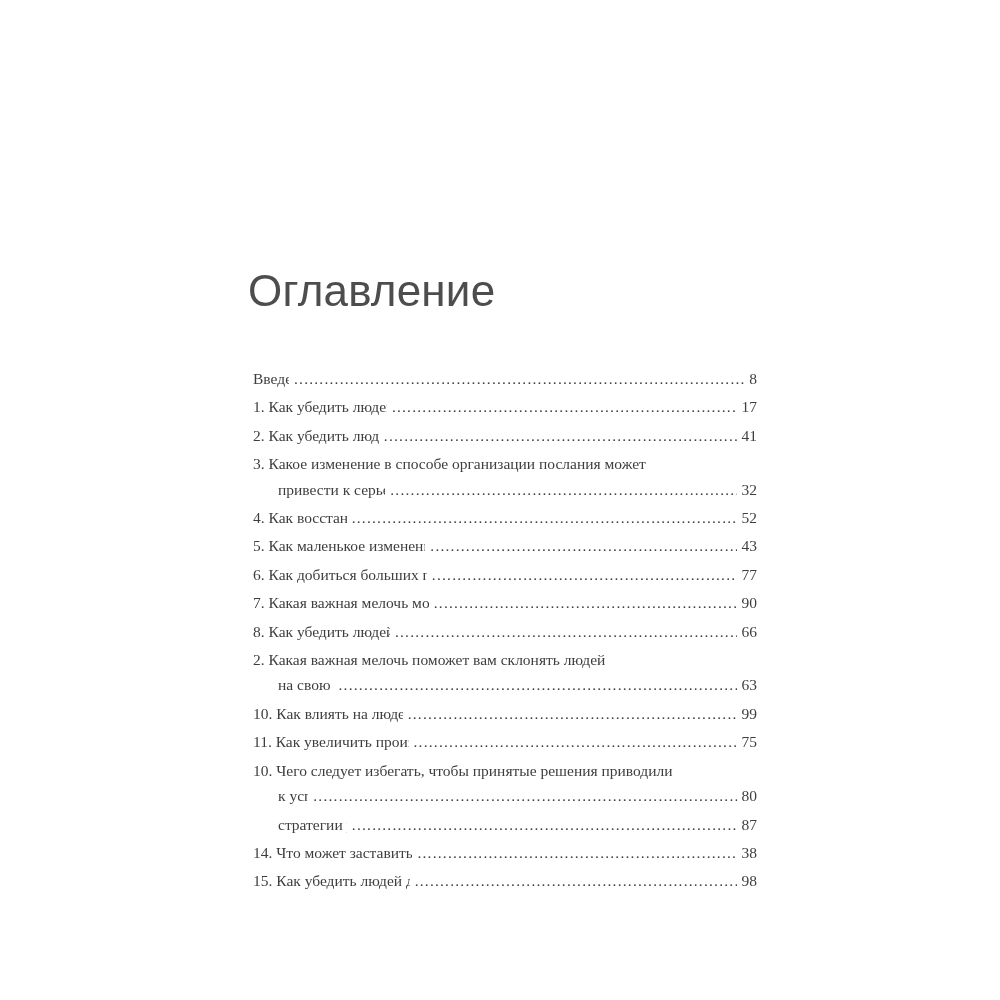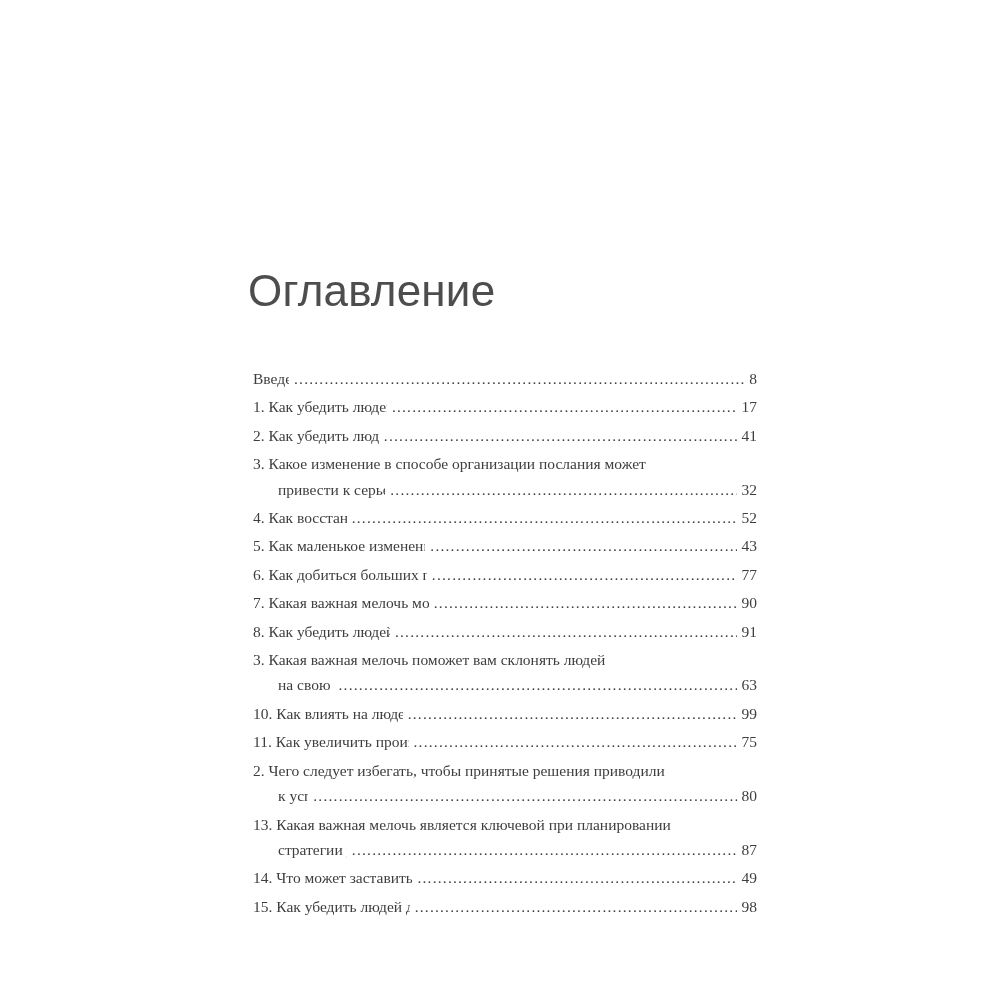"91" span.pagenum { text: 91 -> 66 }
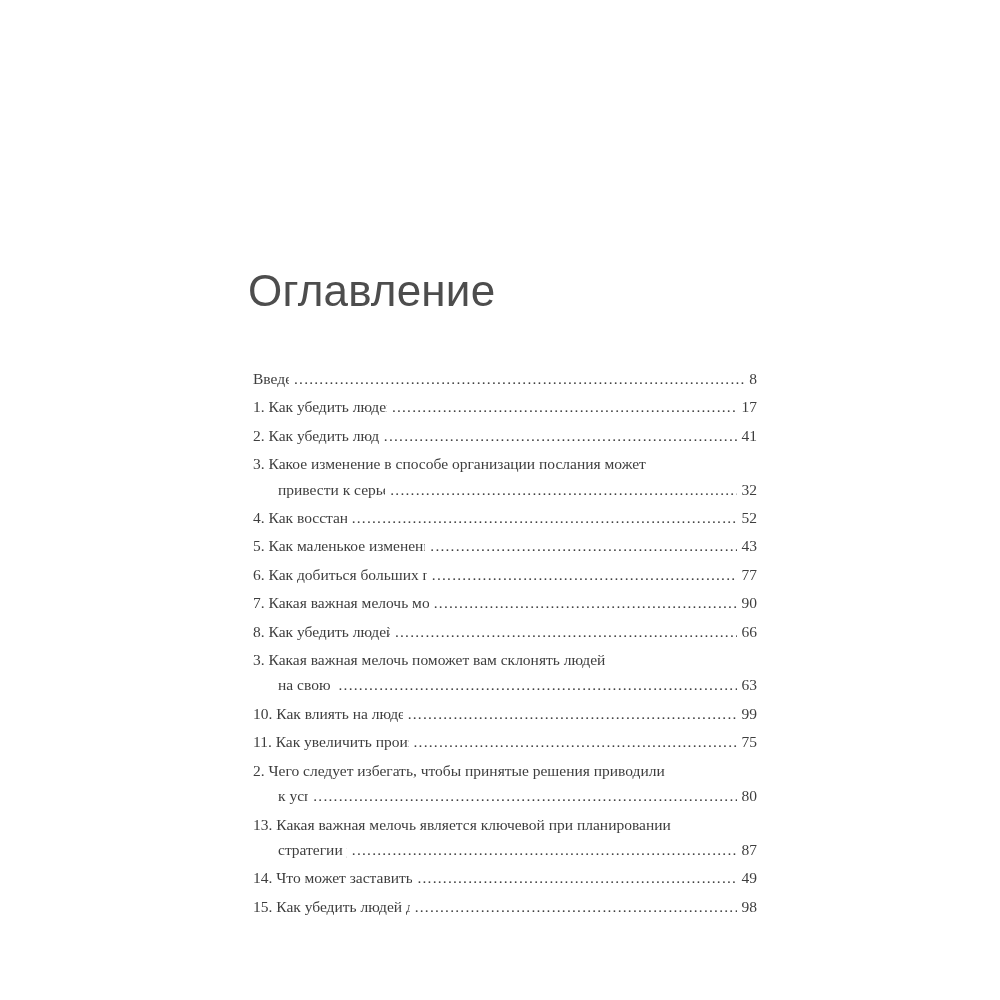"3. Какая важная мелочь поможет" span.label { text: 3 -> 2 }
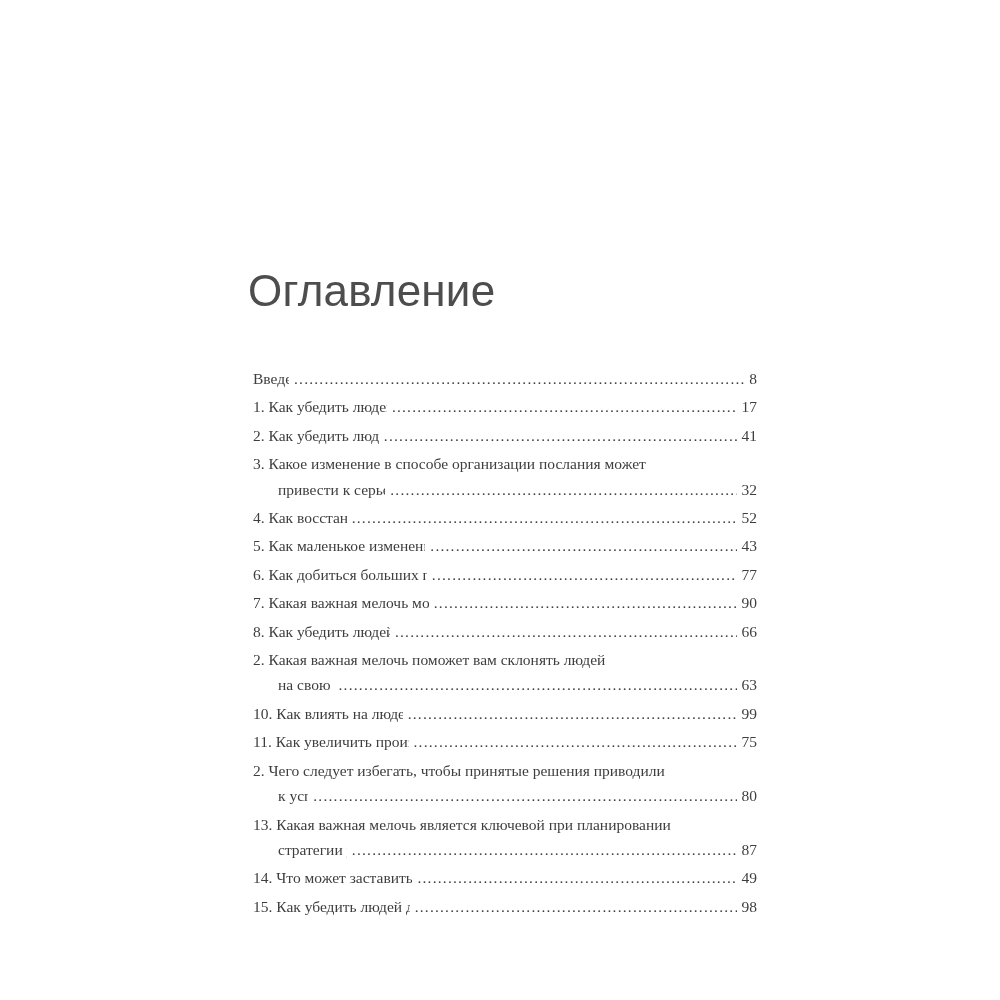"2. Чего следует избегать, чтобы" span.label { text: 2 -> 10 }
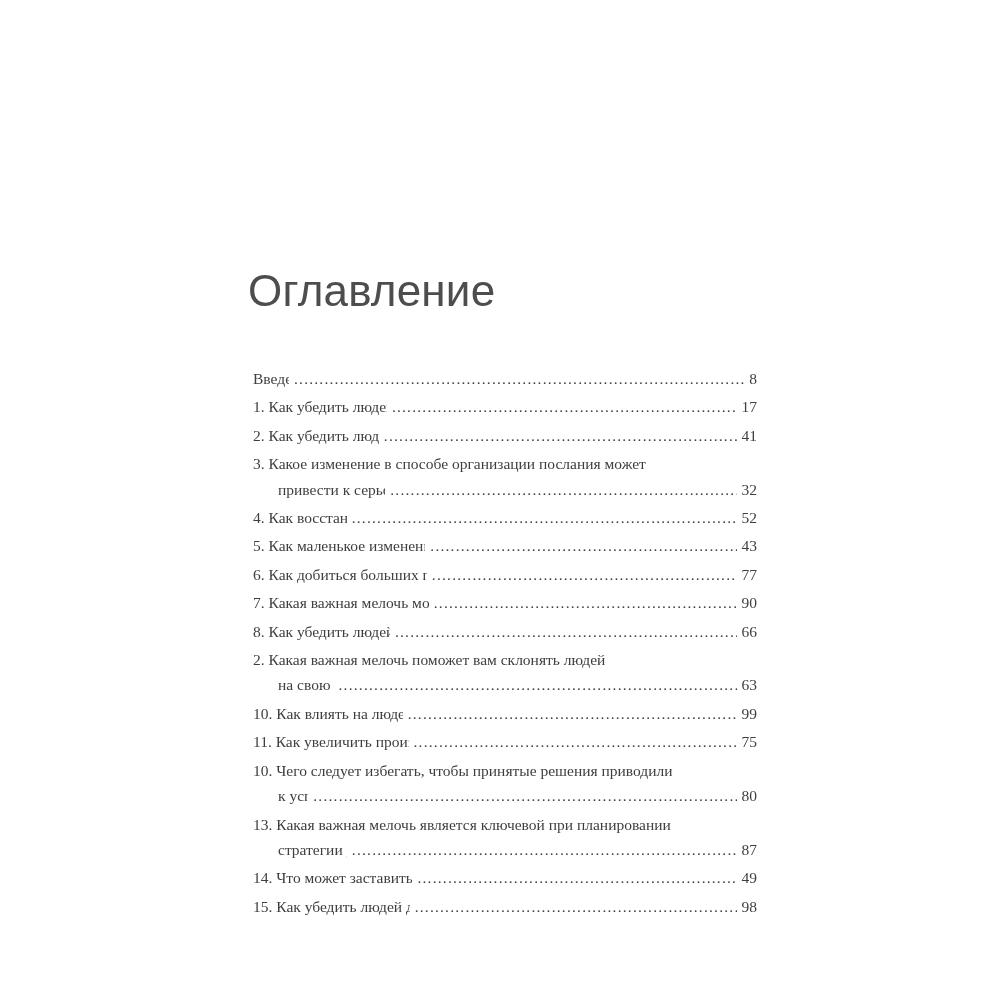"13. Какая важная мелочь является" div.entry-line { html: <div> <span>13. Какая важная мелочь является ключевой при планировании</span> </div> -> none }
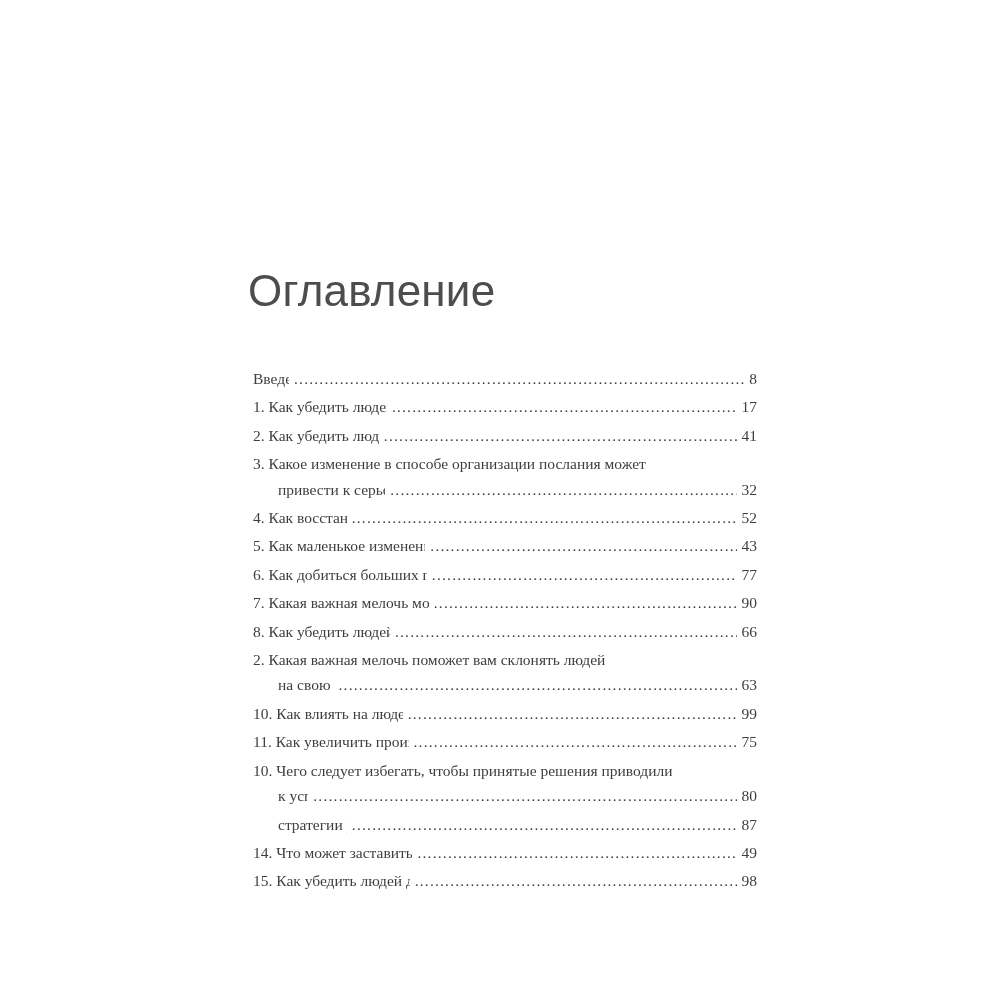"49" span.pagenum { text: 49 -> 38 }
